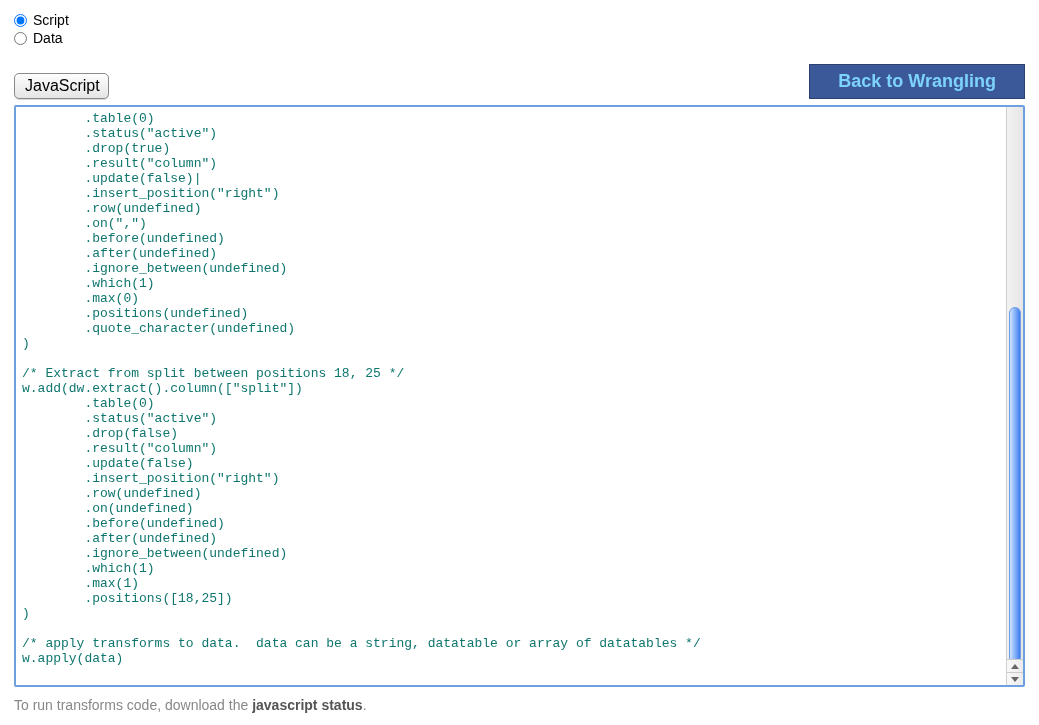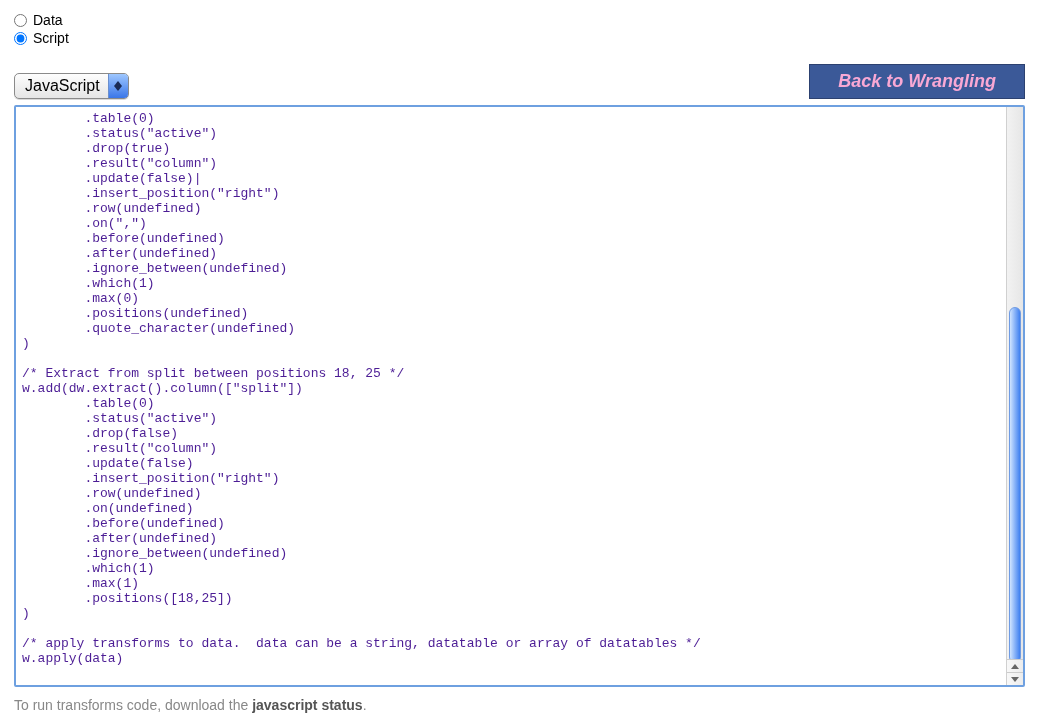"Data" label.radio-row { order: before "Script" -> after "Script" }
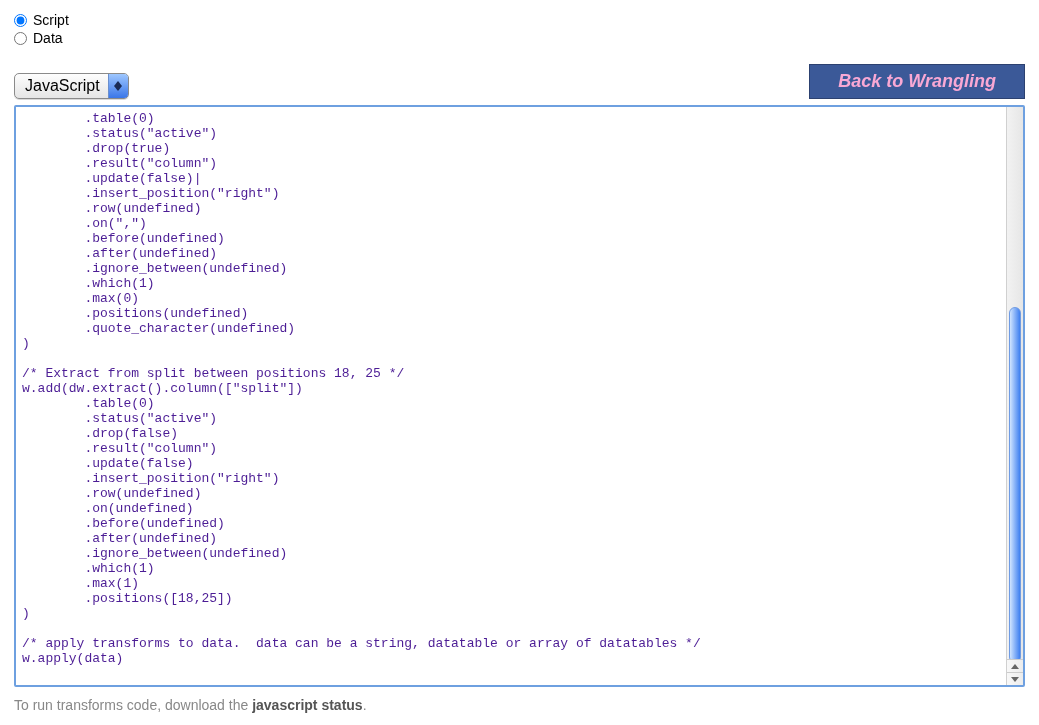"JavaScript" .aqua-select { flex-direction: none -> column }
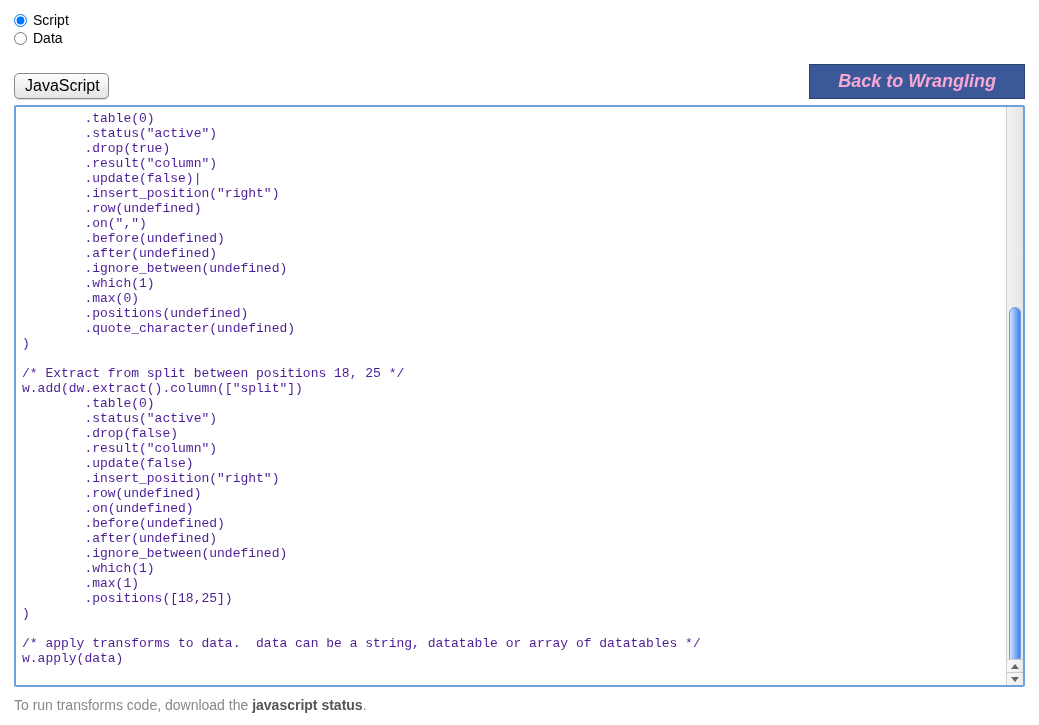"Back to Wrangling" .back-btn { color: #f9a8d4 -> #7dd3fc; font-style: italic -> none }
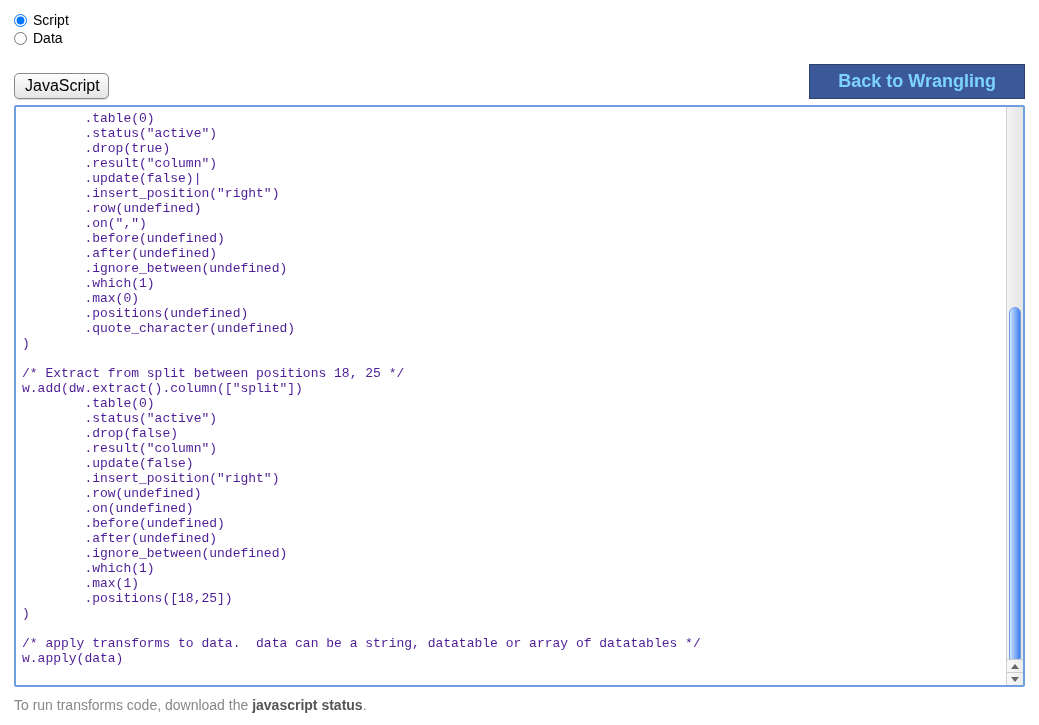".table(0)" .code-area { color: #4c1d95 -> #0f766e }
